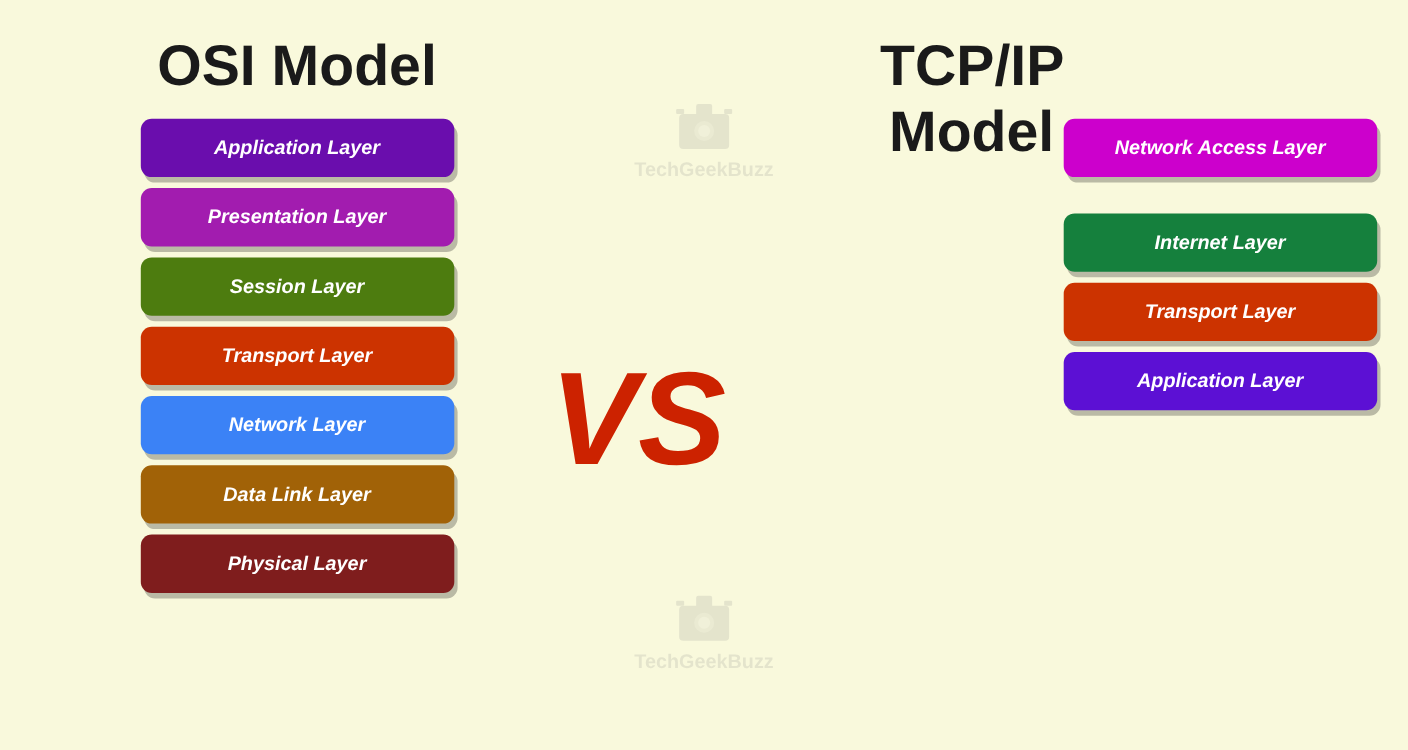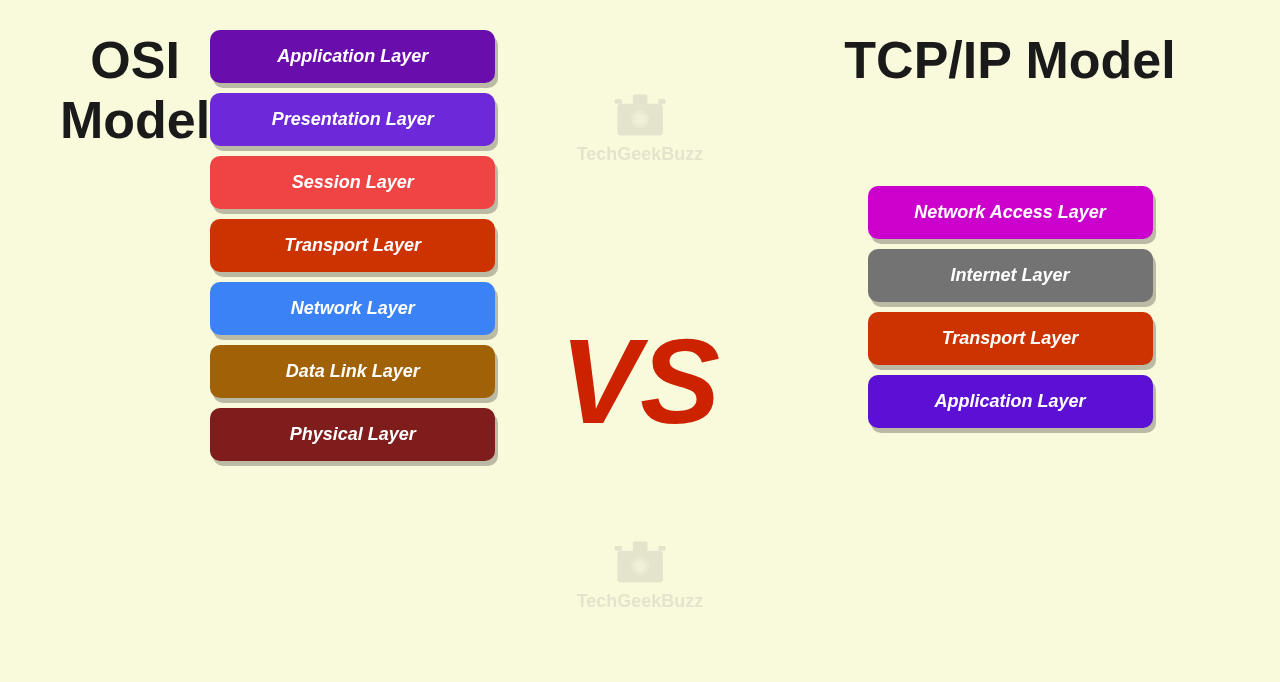"OSI Model" .model-section { flex-direction: row -> column }
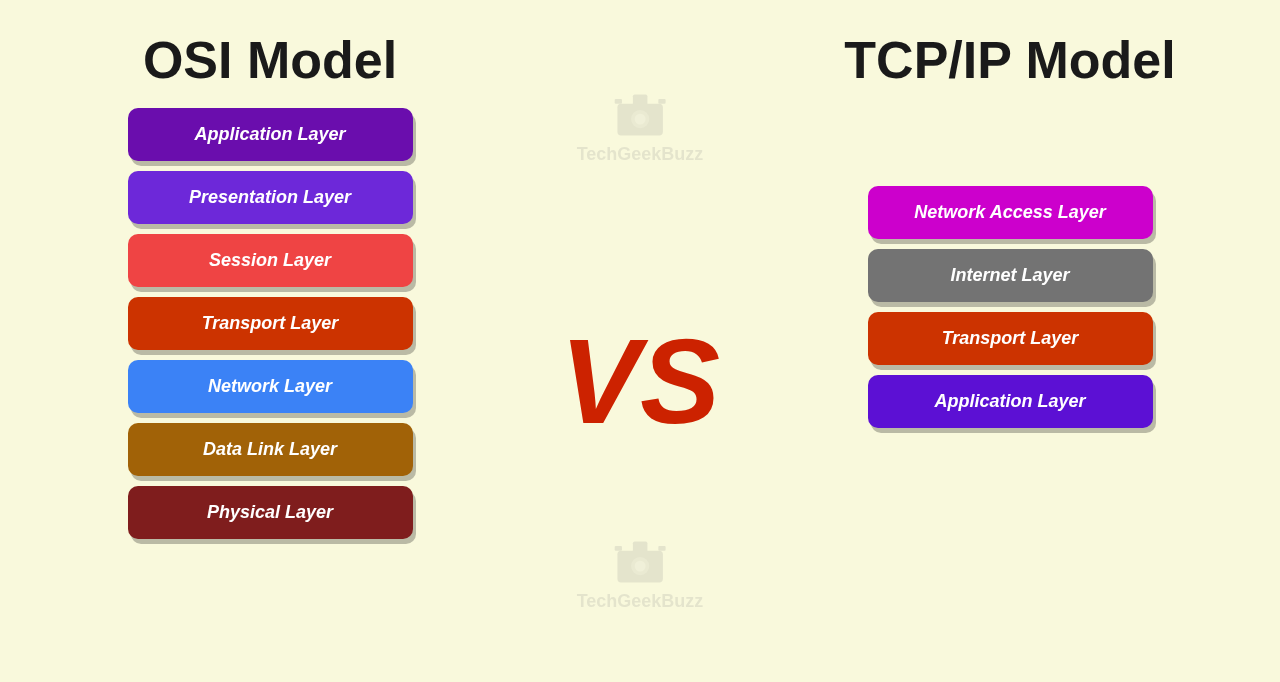"TCP/IP Model" .tcp-section { flex-direction: column -> row }
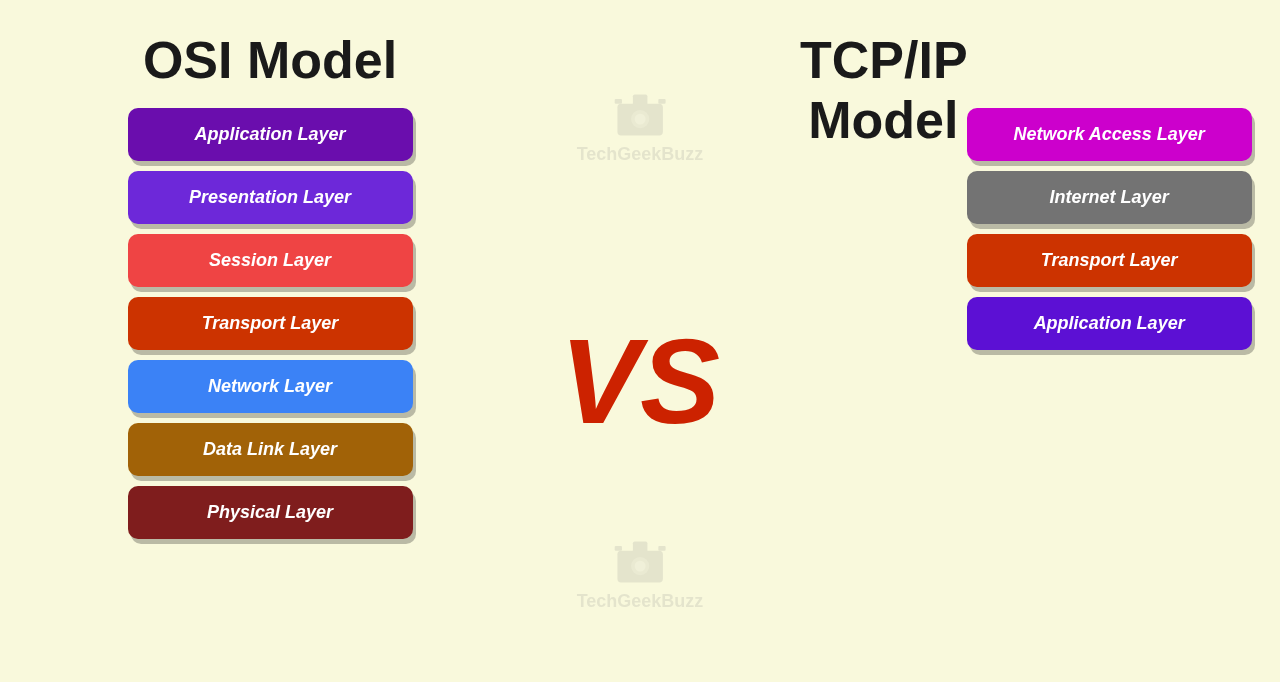"Presentation Layer" div.layer-btn { background-color: #6d28d9 -> #a21caf }
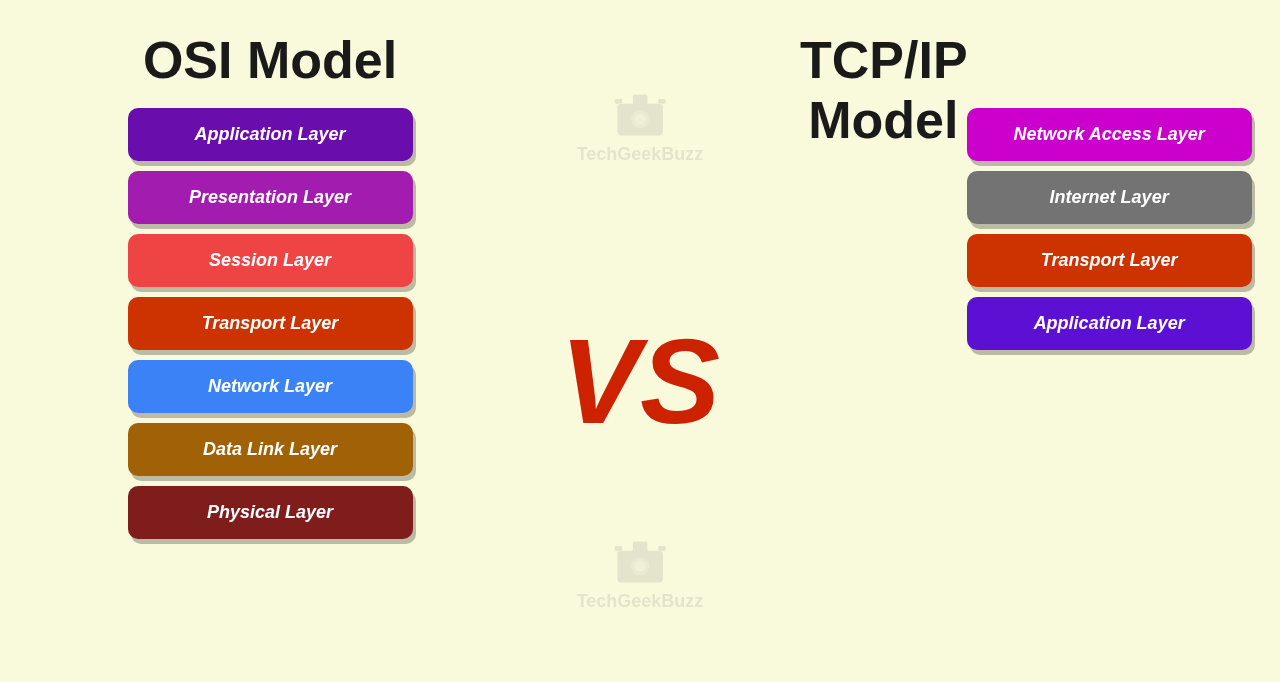"Internet Layer" div.layer-btn-tcp { background-color: #737373 -> #15803d; margin-top: none -> 23px }
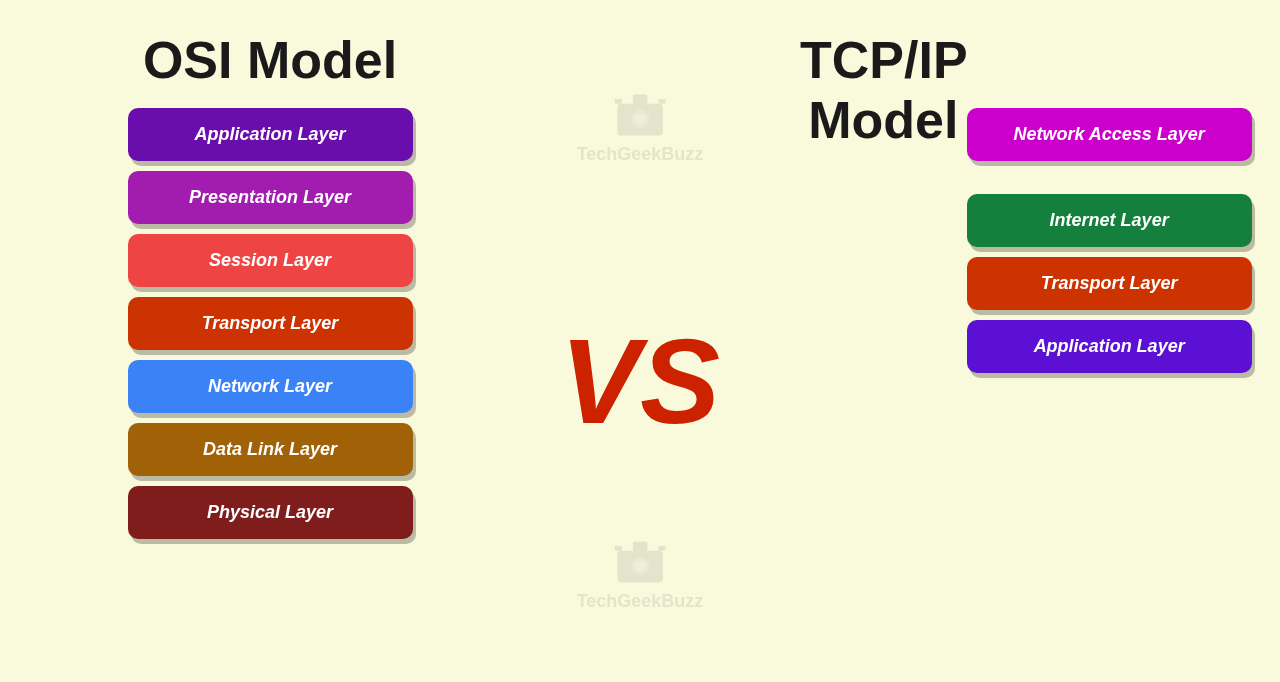"Session Layer" div.layer-btn { background-color: #ef4444 -> #4d7c0f }
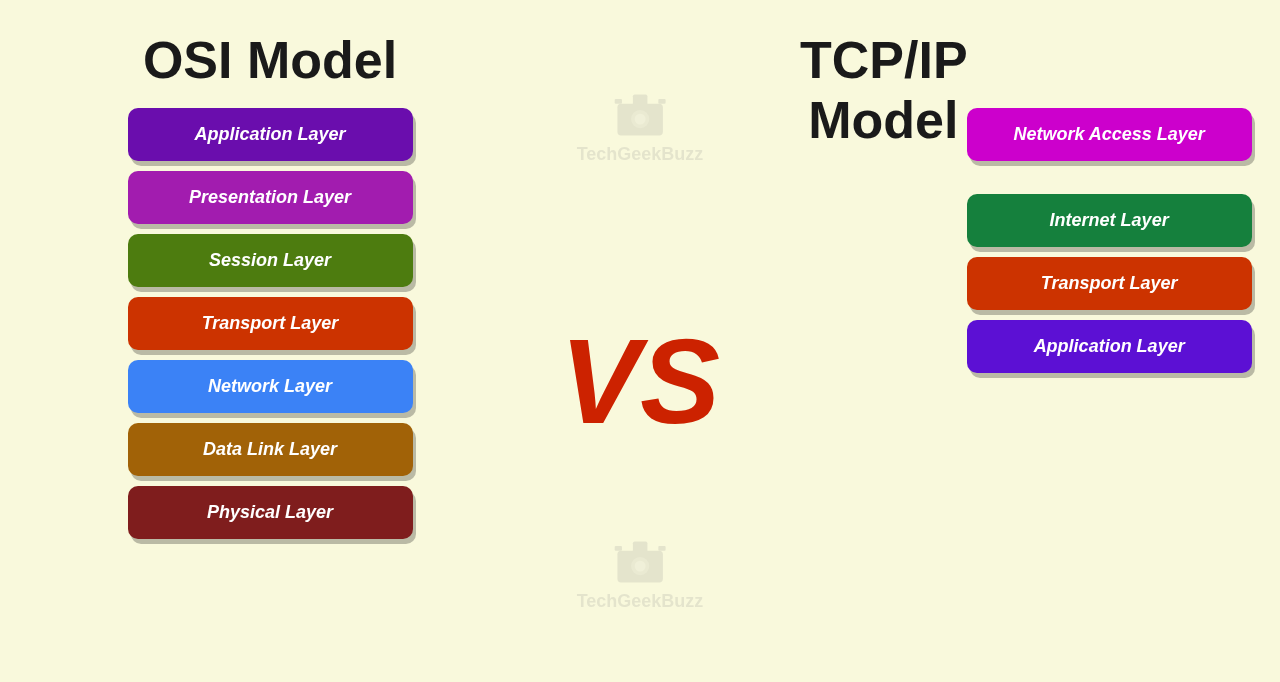"VS" .center-section { align-items: center -> flex-start }
